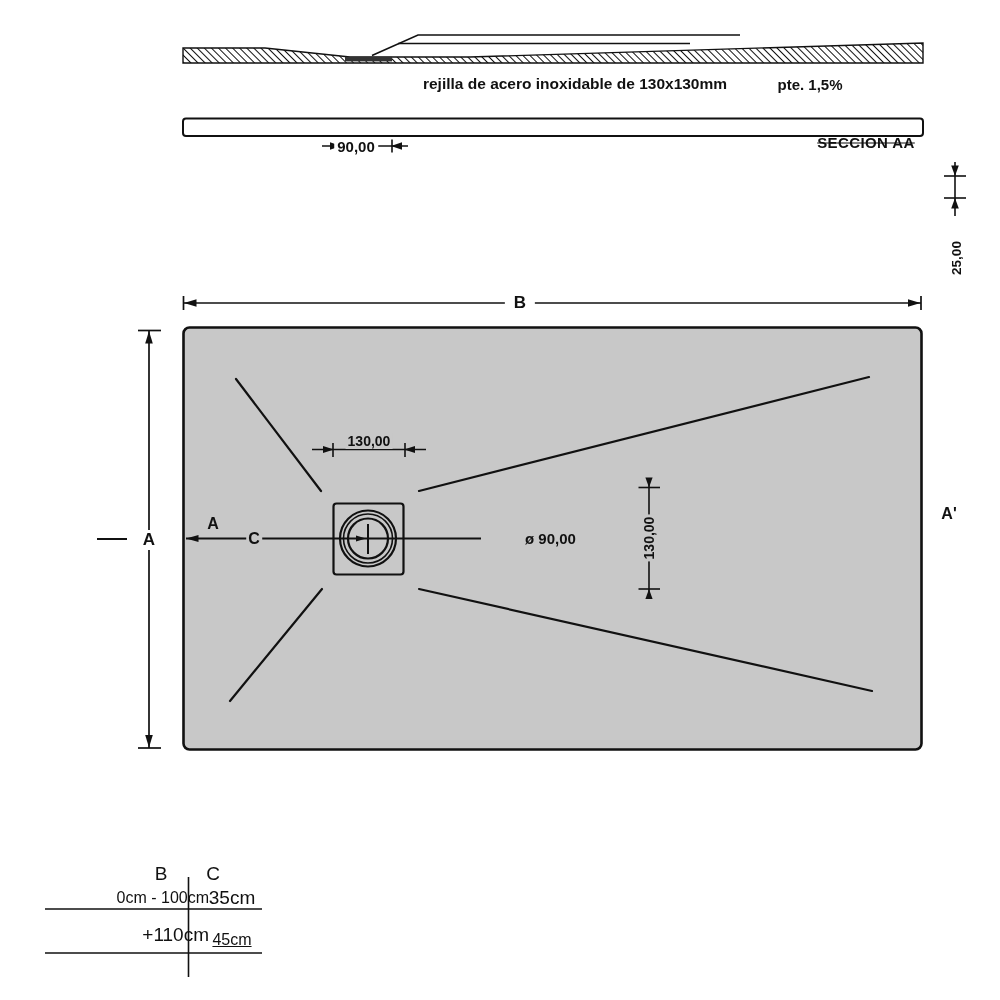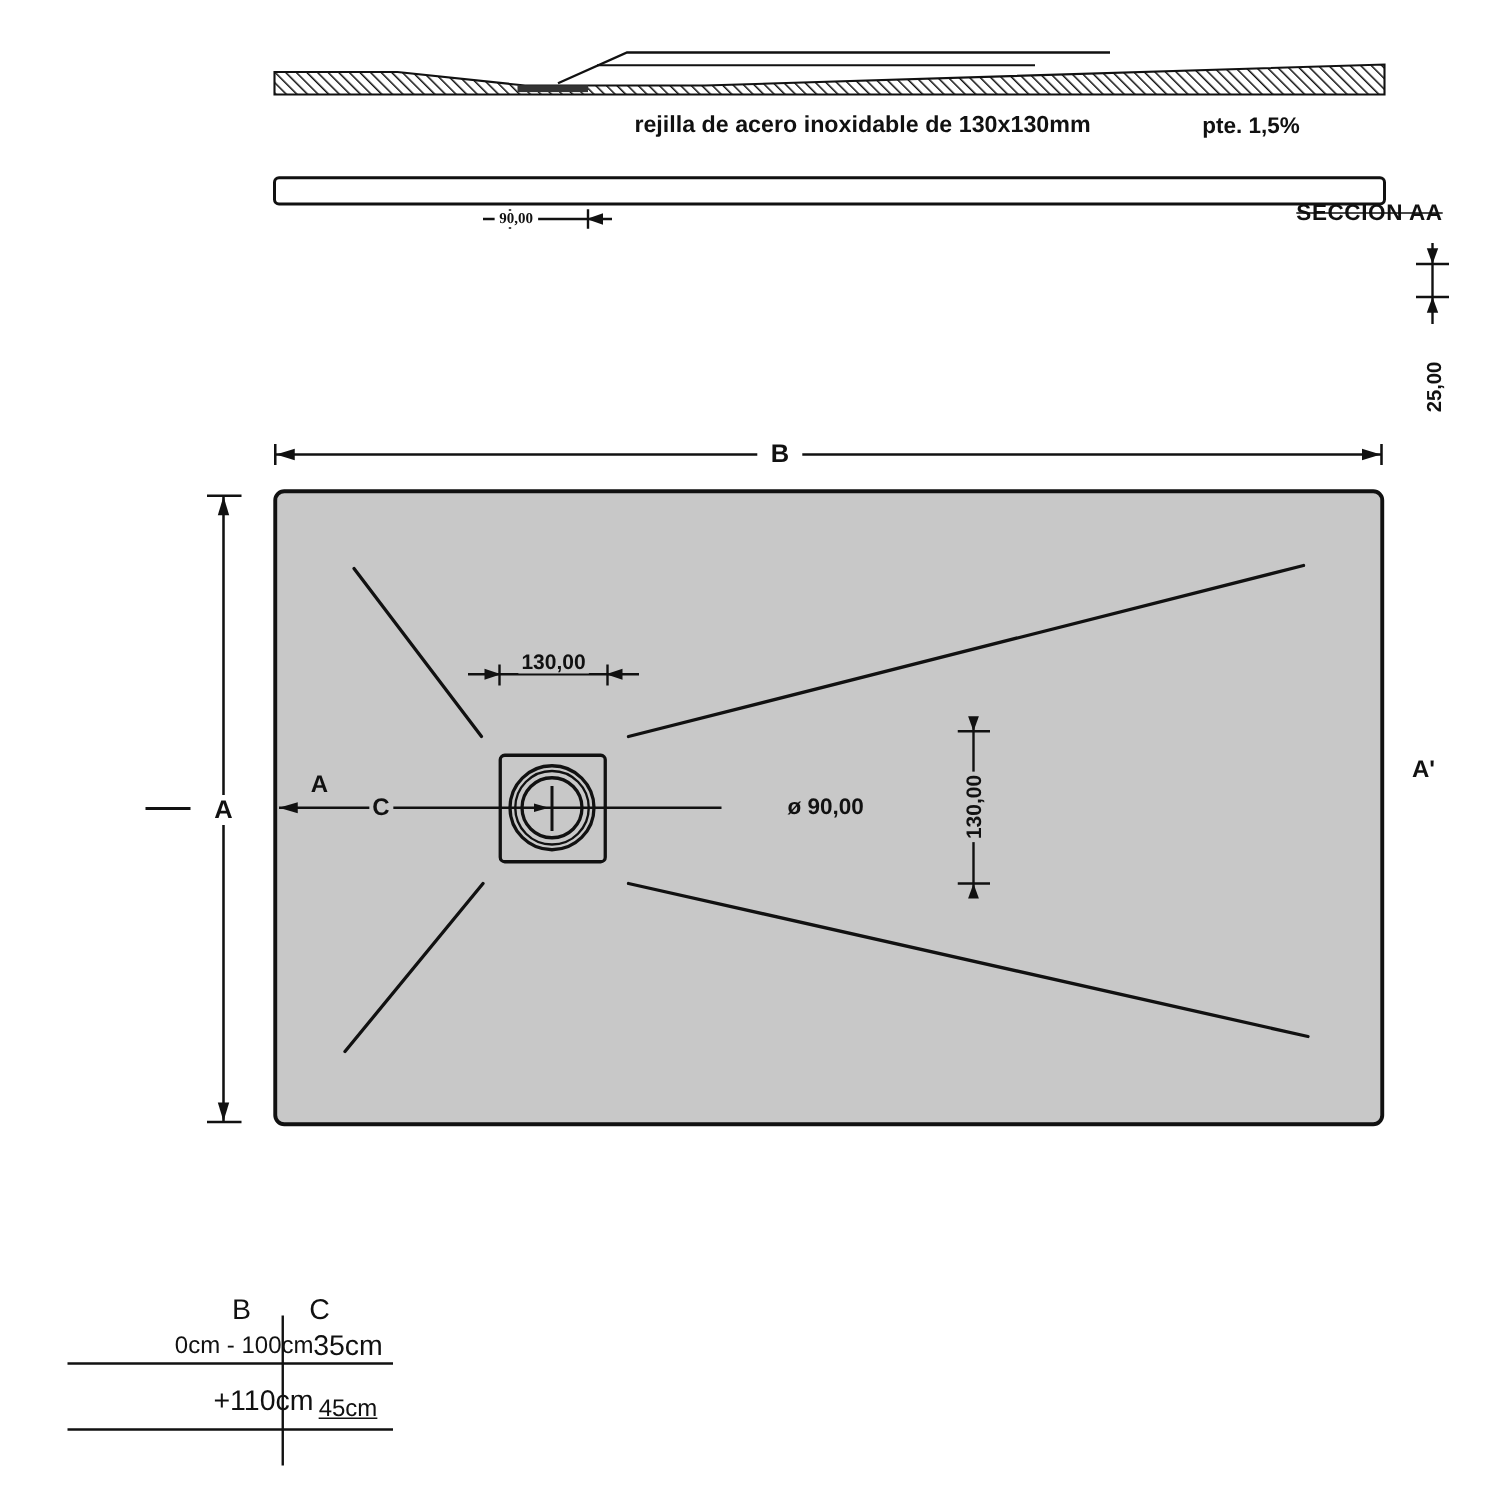"pte. 1,5%" div.lbl { left: 834px -> 810px }
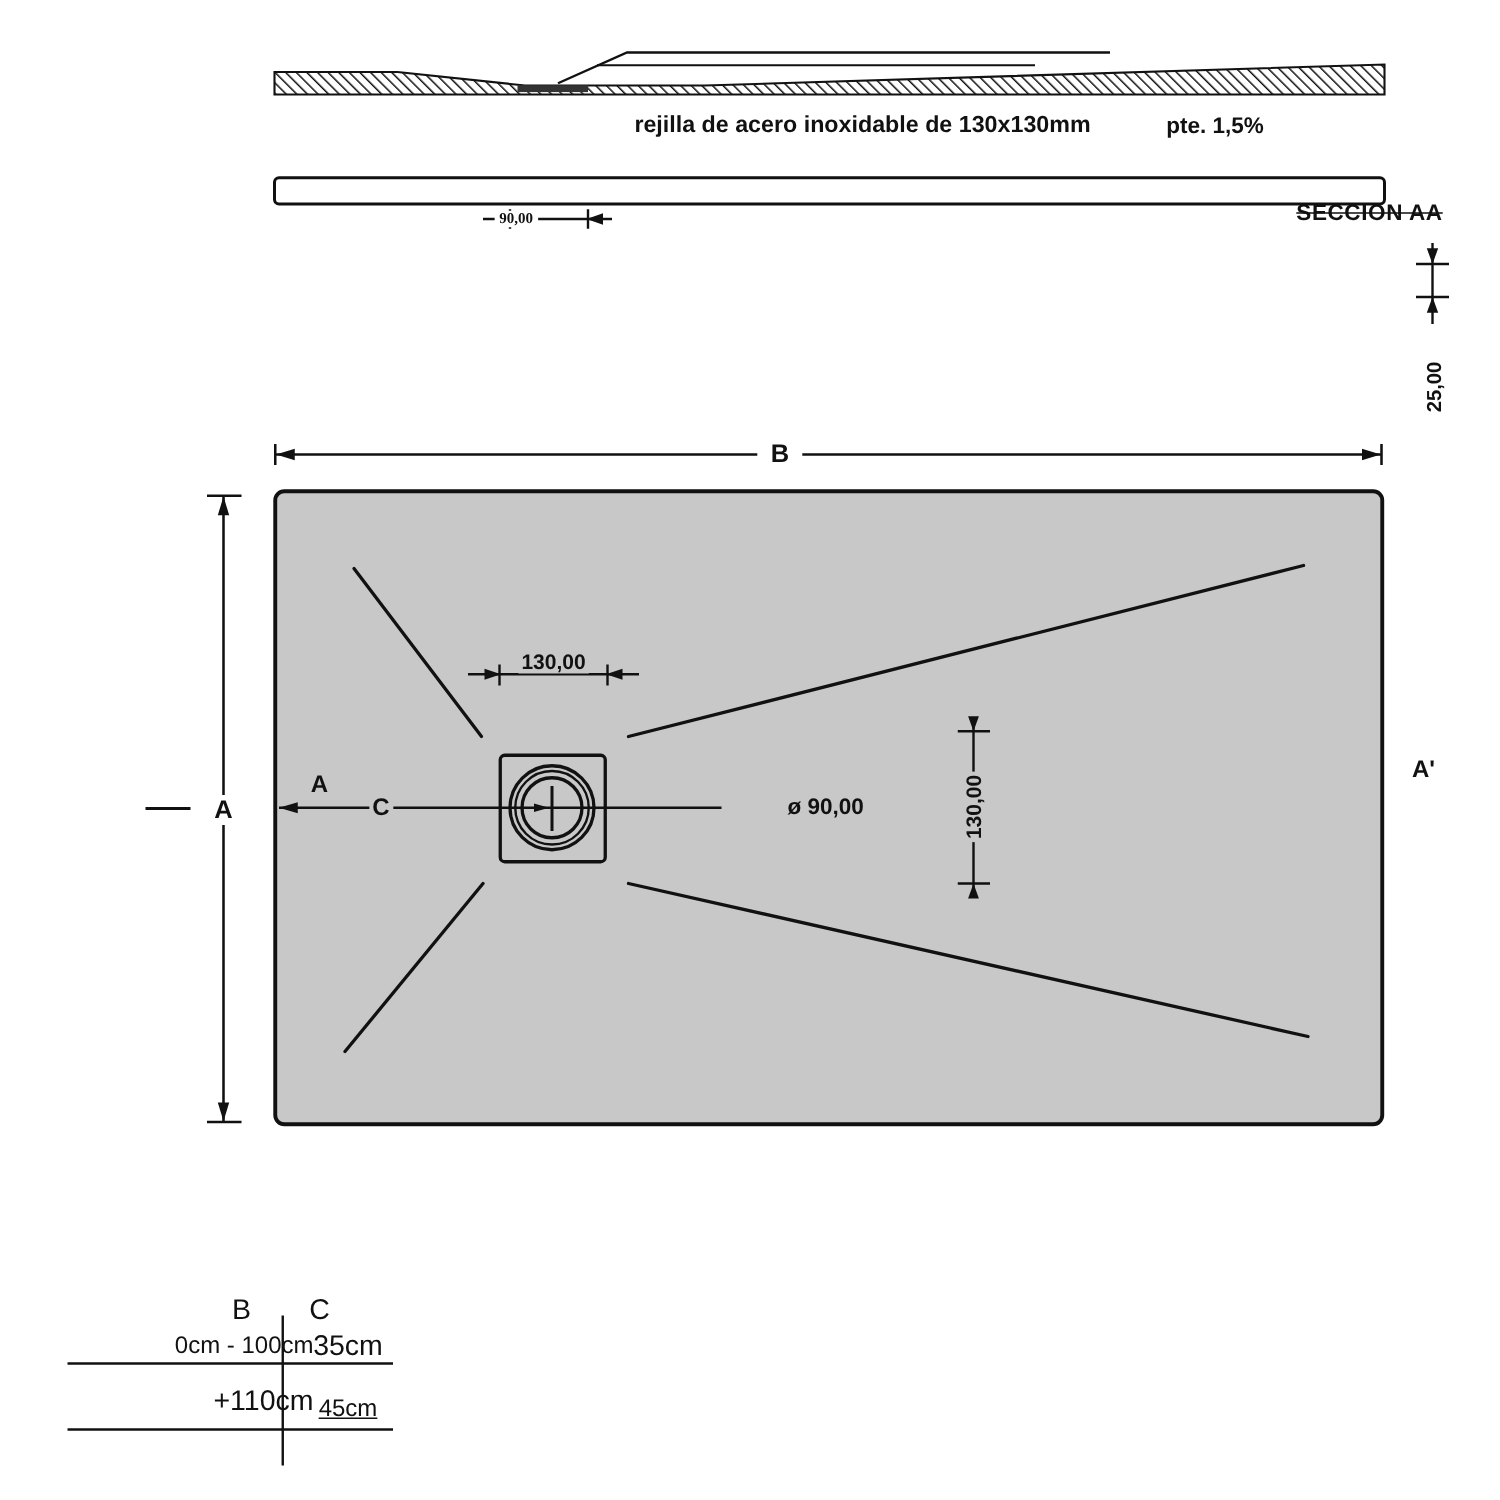"90,00" div.lbl { font-family: Liberation Serif, serif -> none; font-size: 10px -> 15px; left: 344px -> 356px }
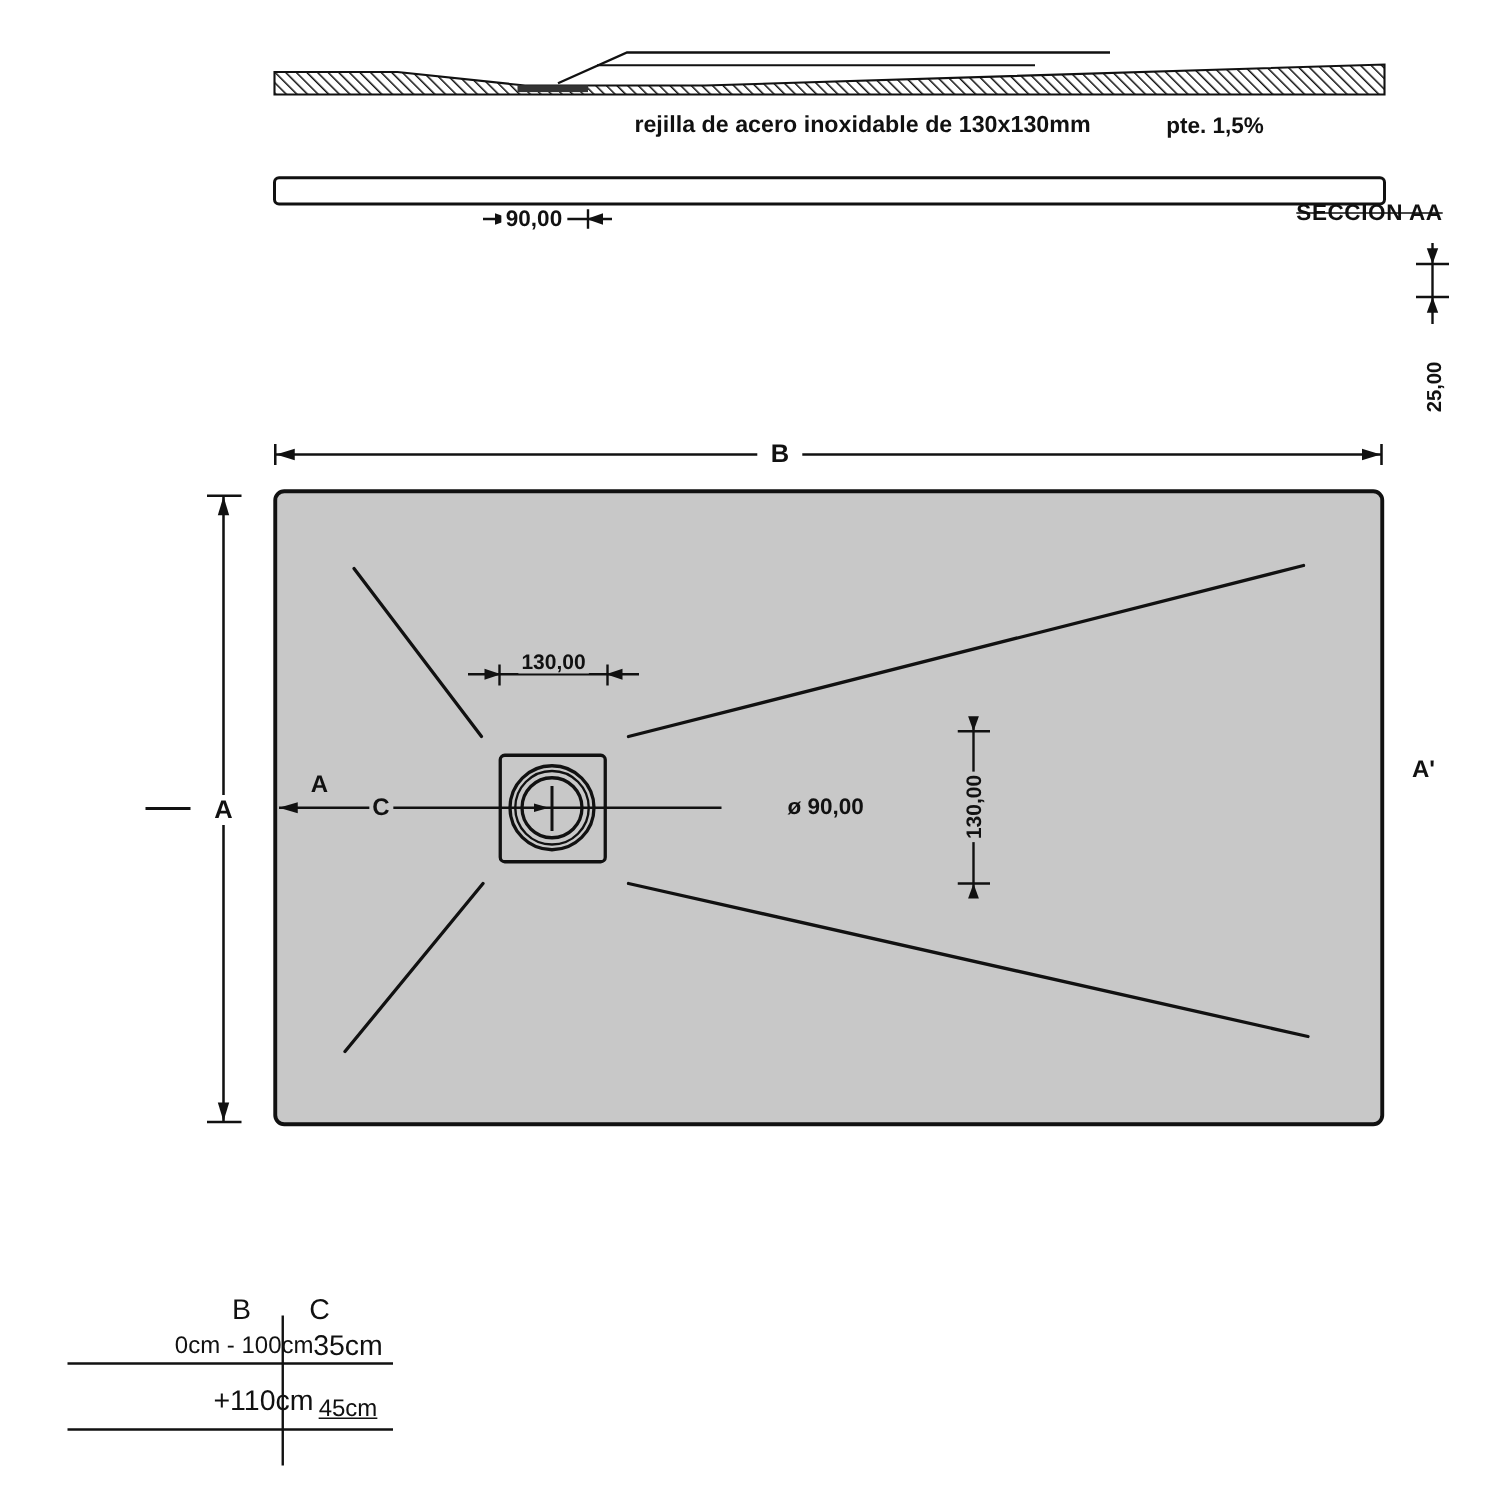"SECCION AA" div.lbl { margin-left: 47px -> none }
